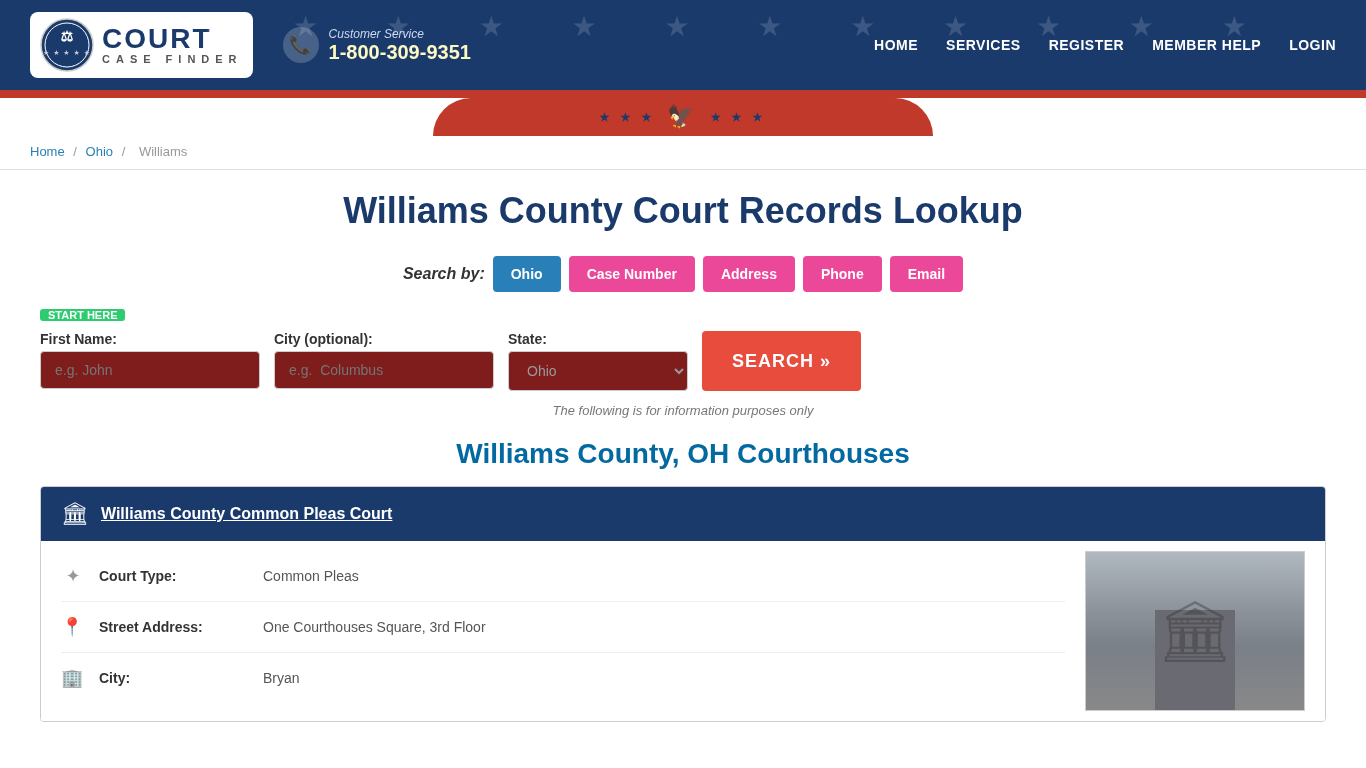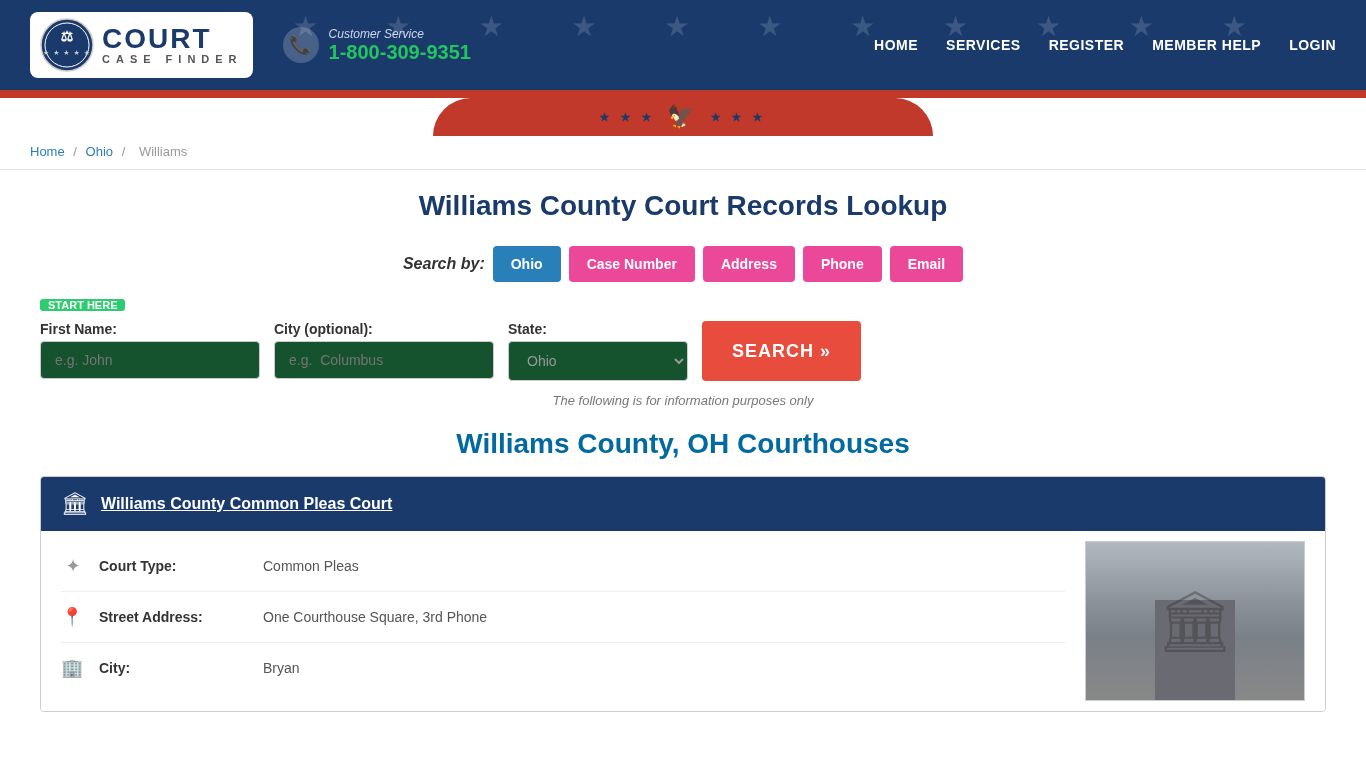"1-800-309-9351" .cs-phone { color: #22c55e -> #fef9c3 }
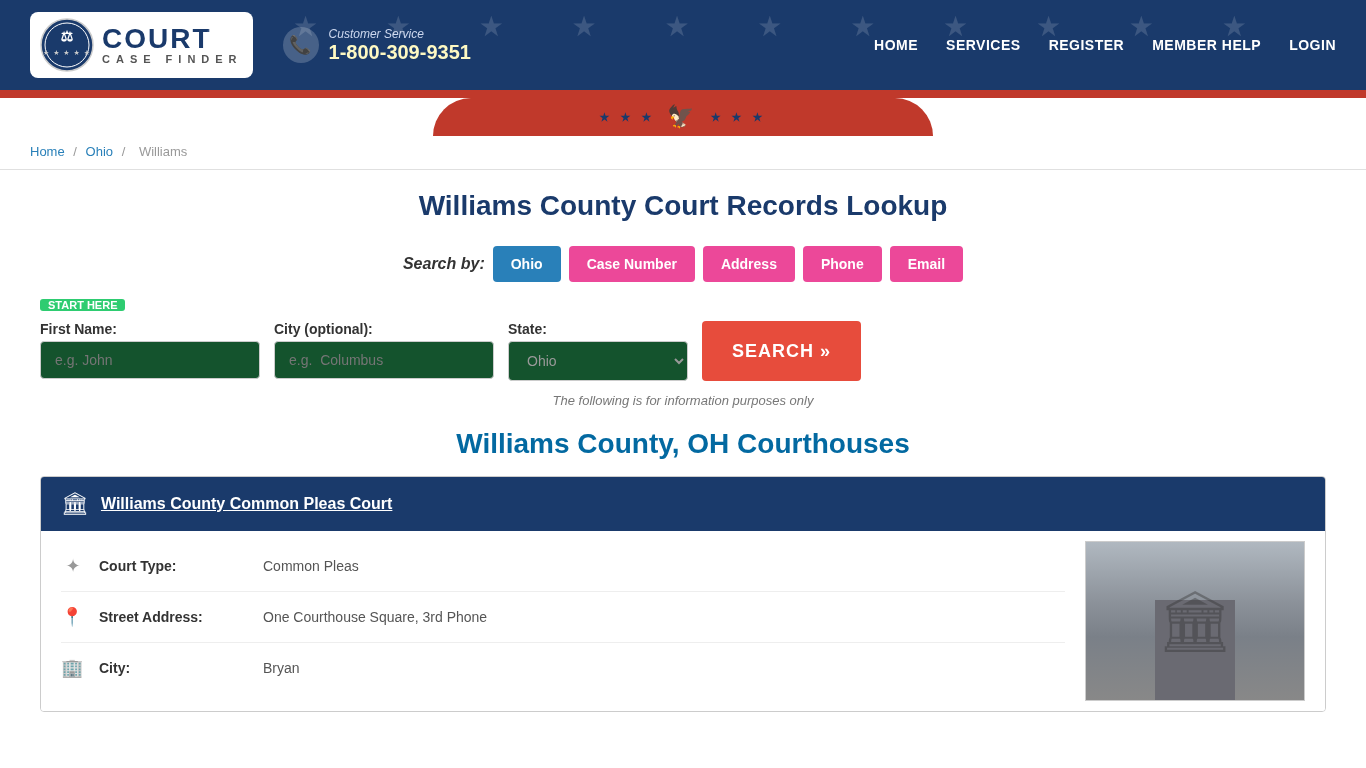"Williams County Court Records Lookup" .page-title { font-size: 28px -> 36px }
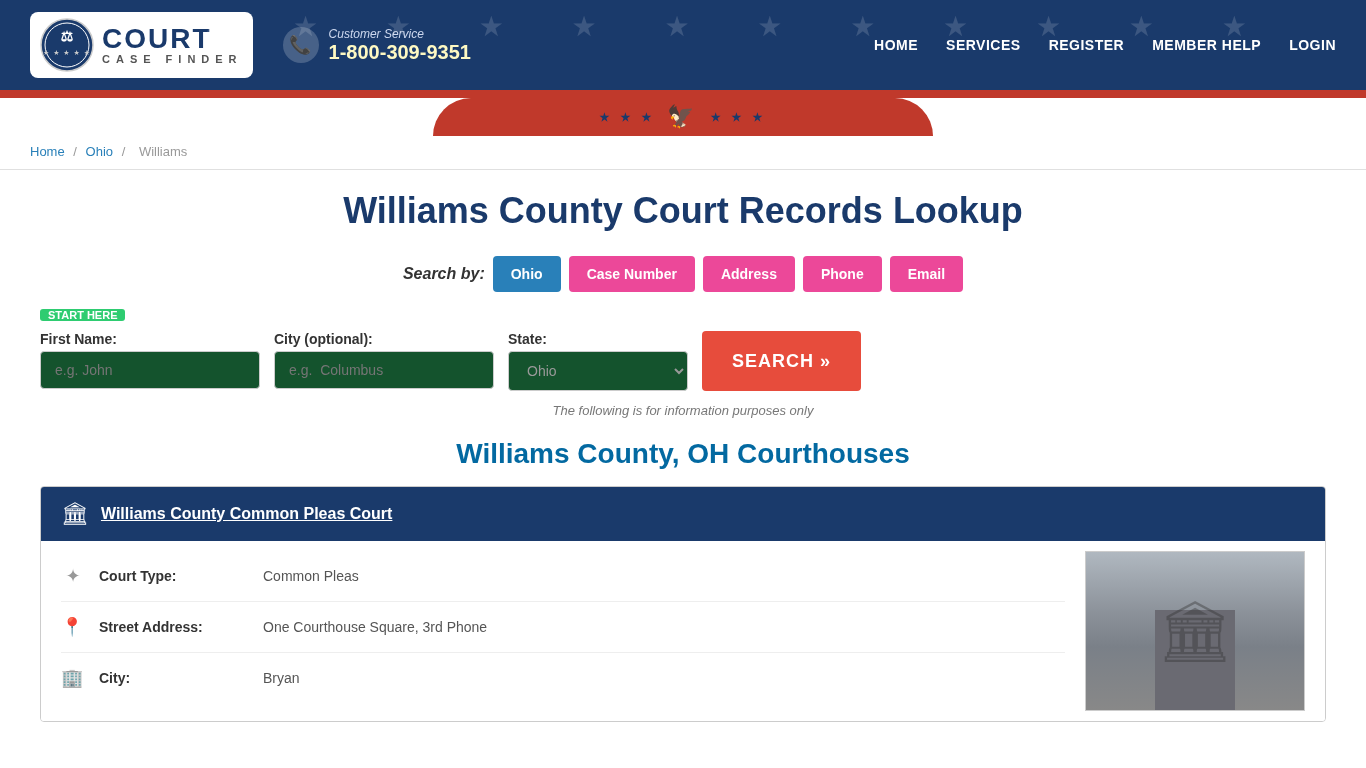"e.g. John" .form-group input, .form-group select { background: #14532d -> #7f1d1d }
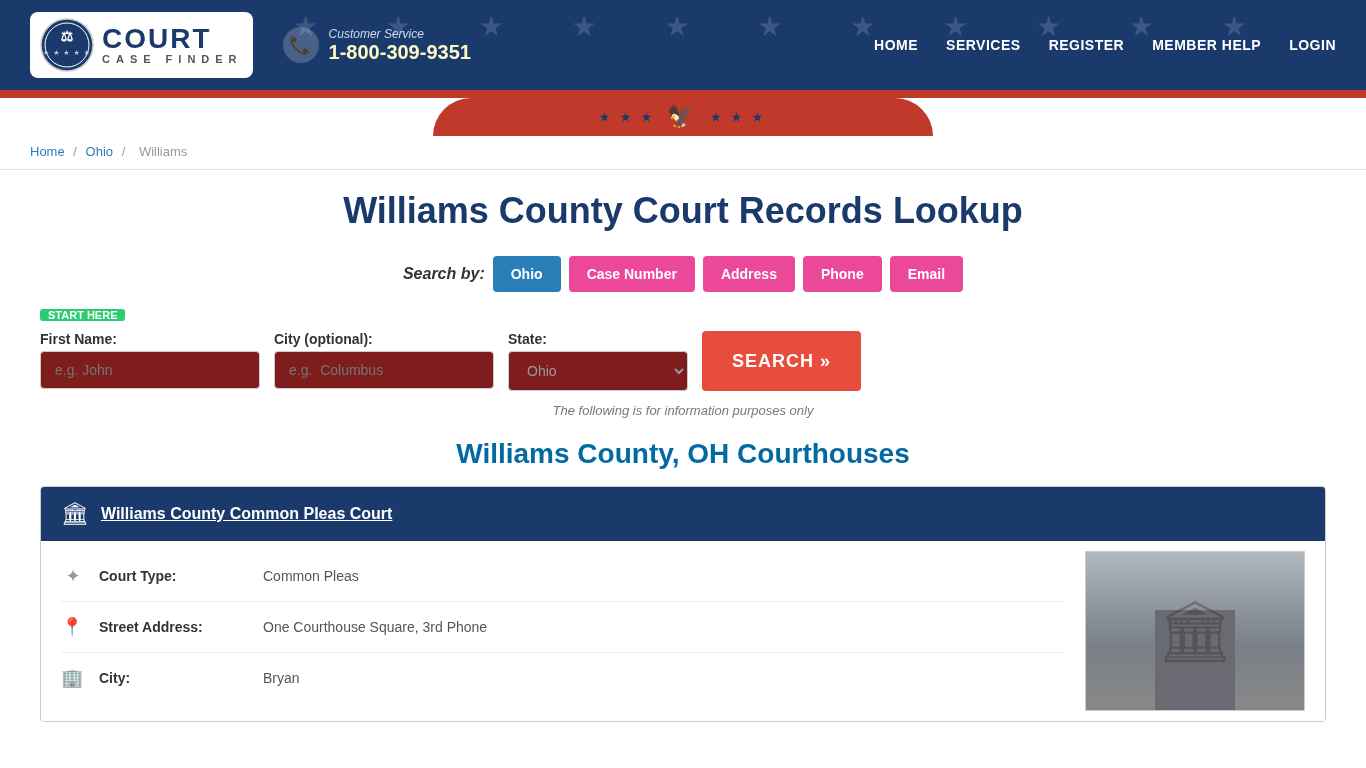"One Courthouse Square, 3rd Phone" span.info-value { text: Courthouse Square, 3rd Phone -> Courthouses Square, 3rd Floor }
